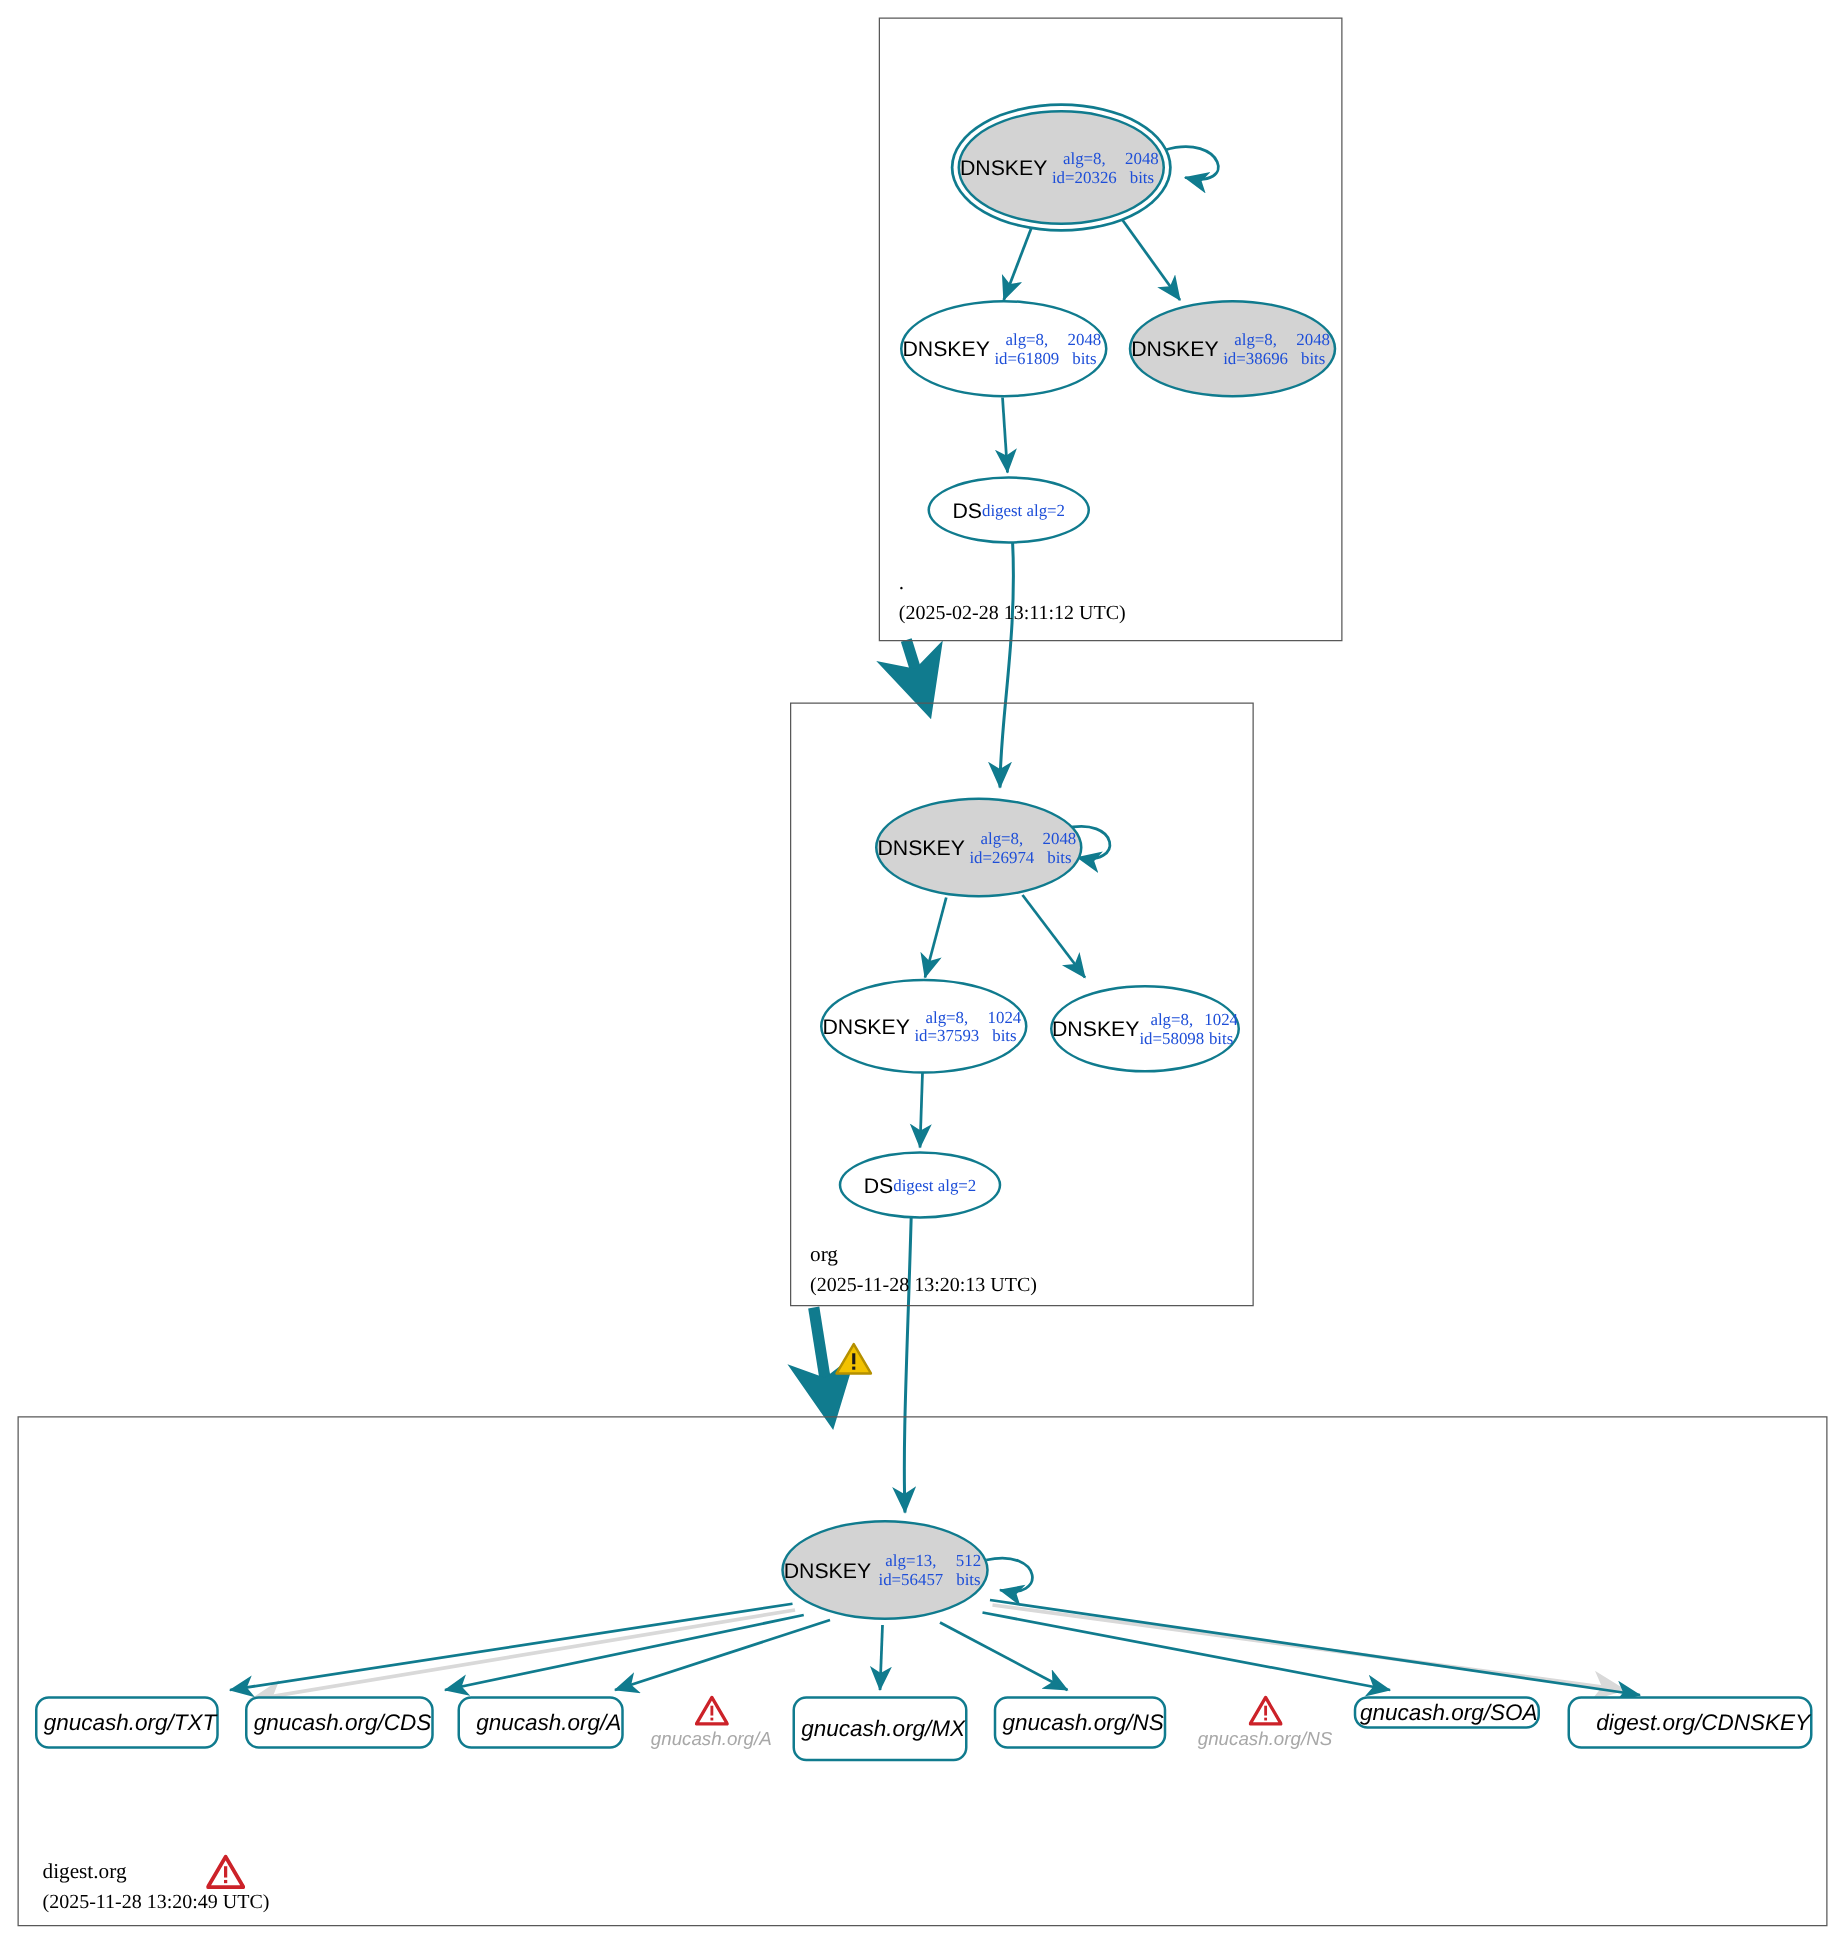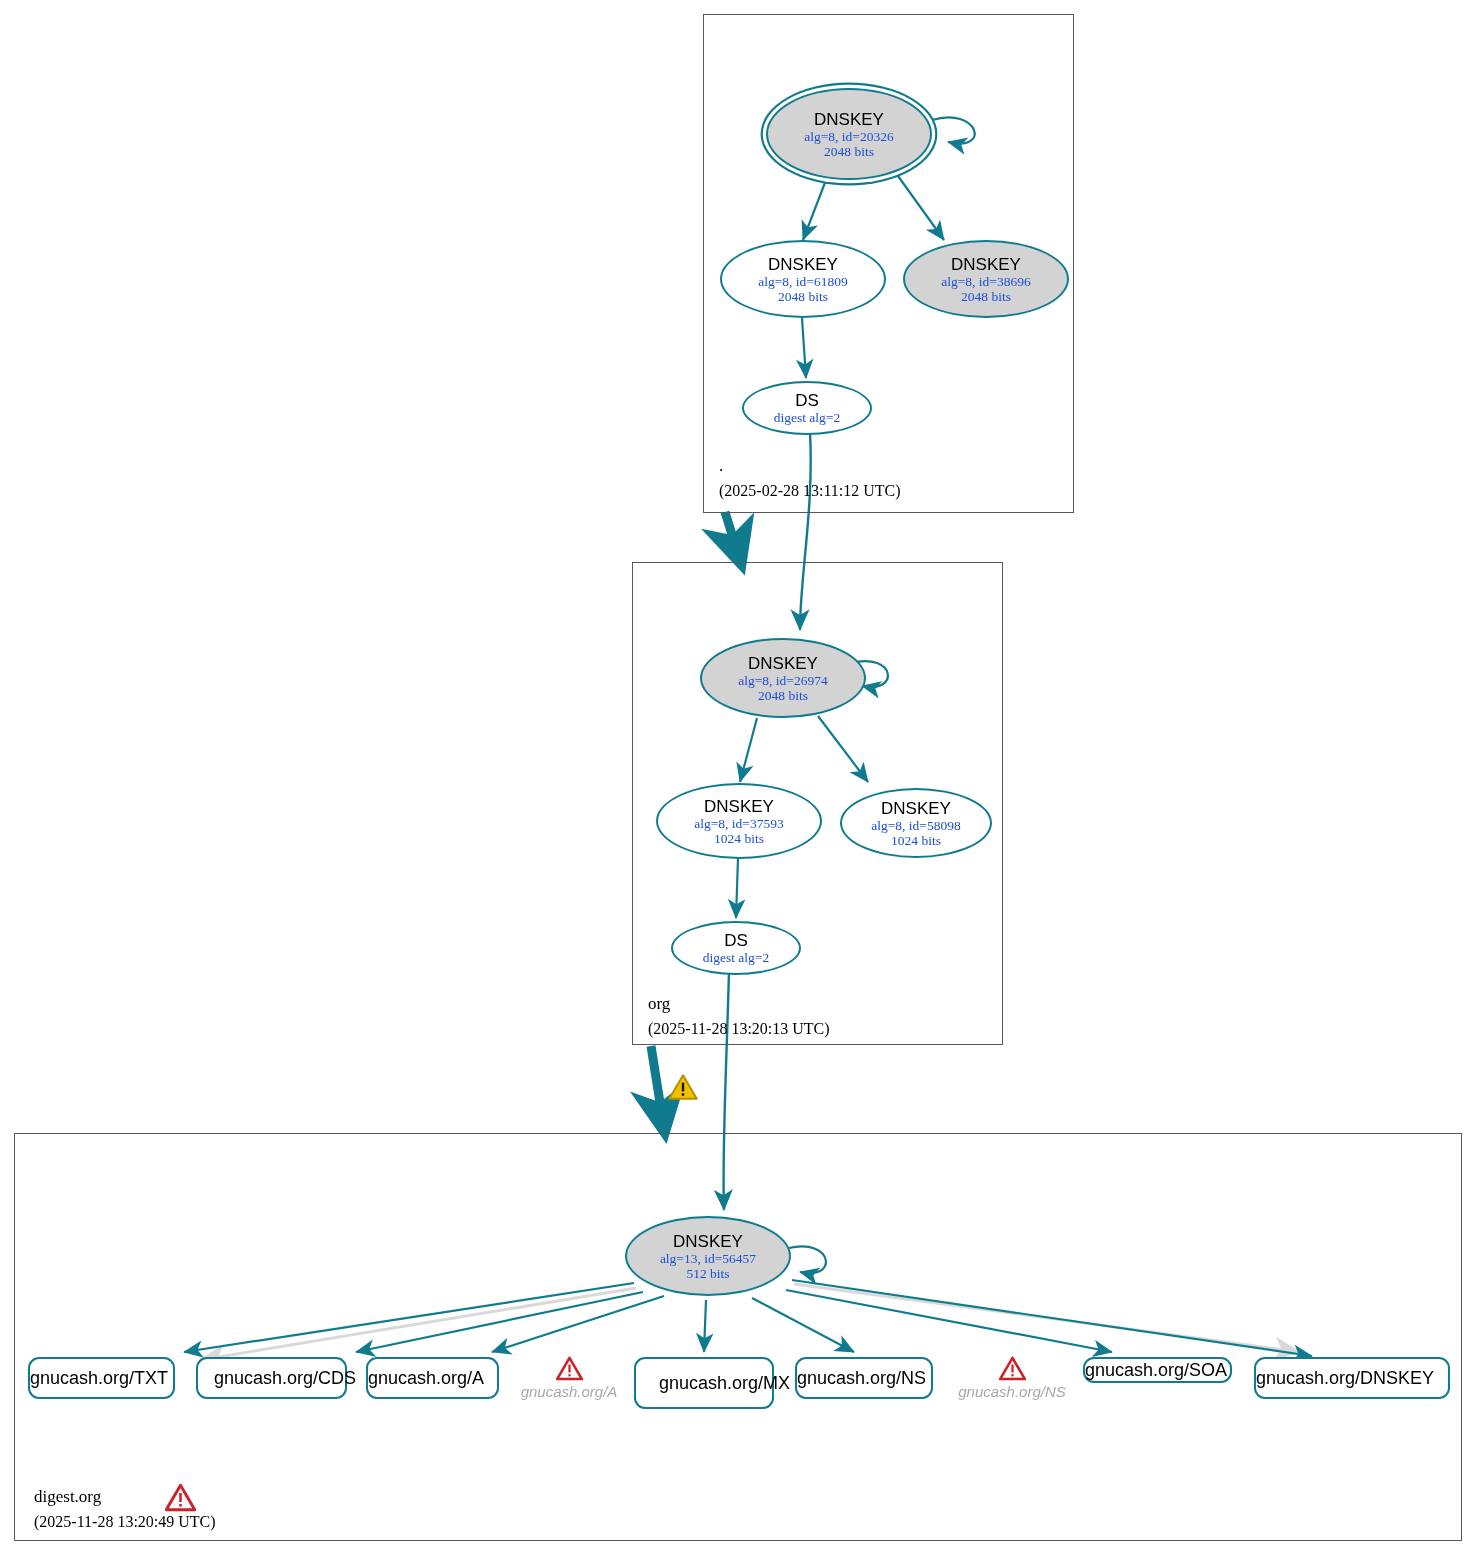"DNSKEY" .node { flex-direction: column -> none }
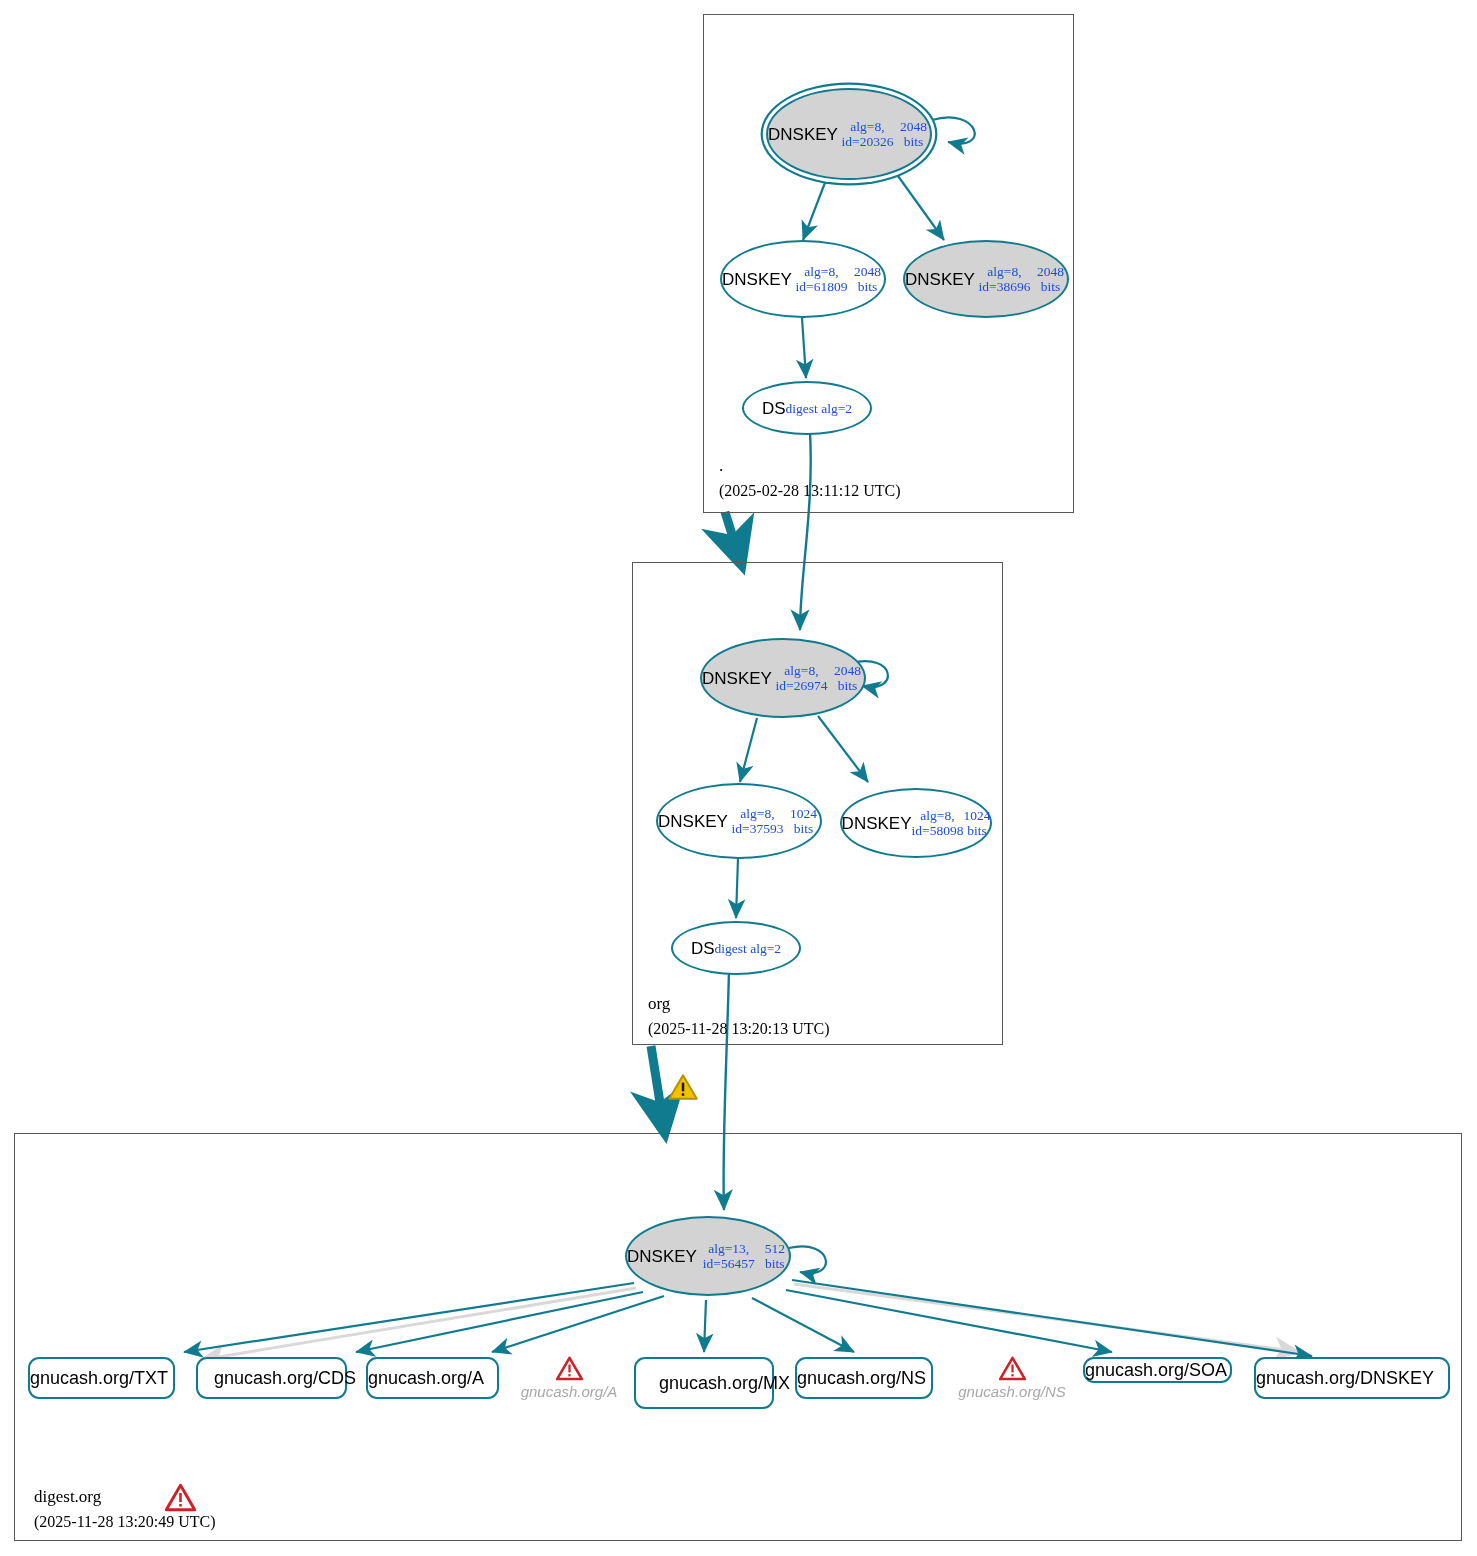"gnucash.org/TXT" .rrset { font-style: none -> italic; justify-content: flex-start -> flex-end }
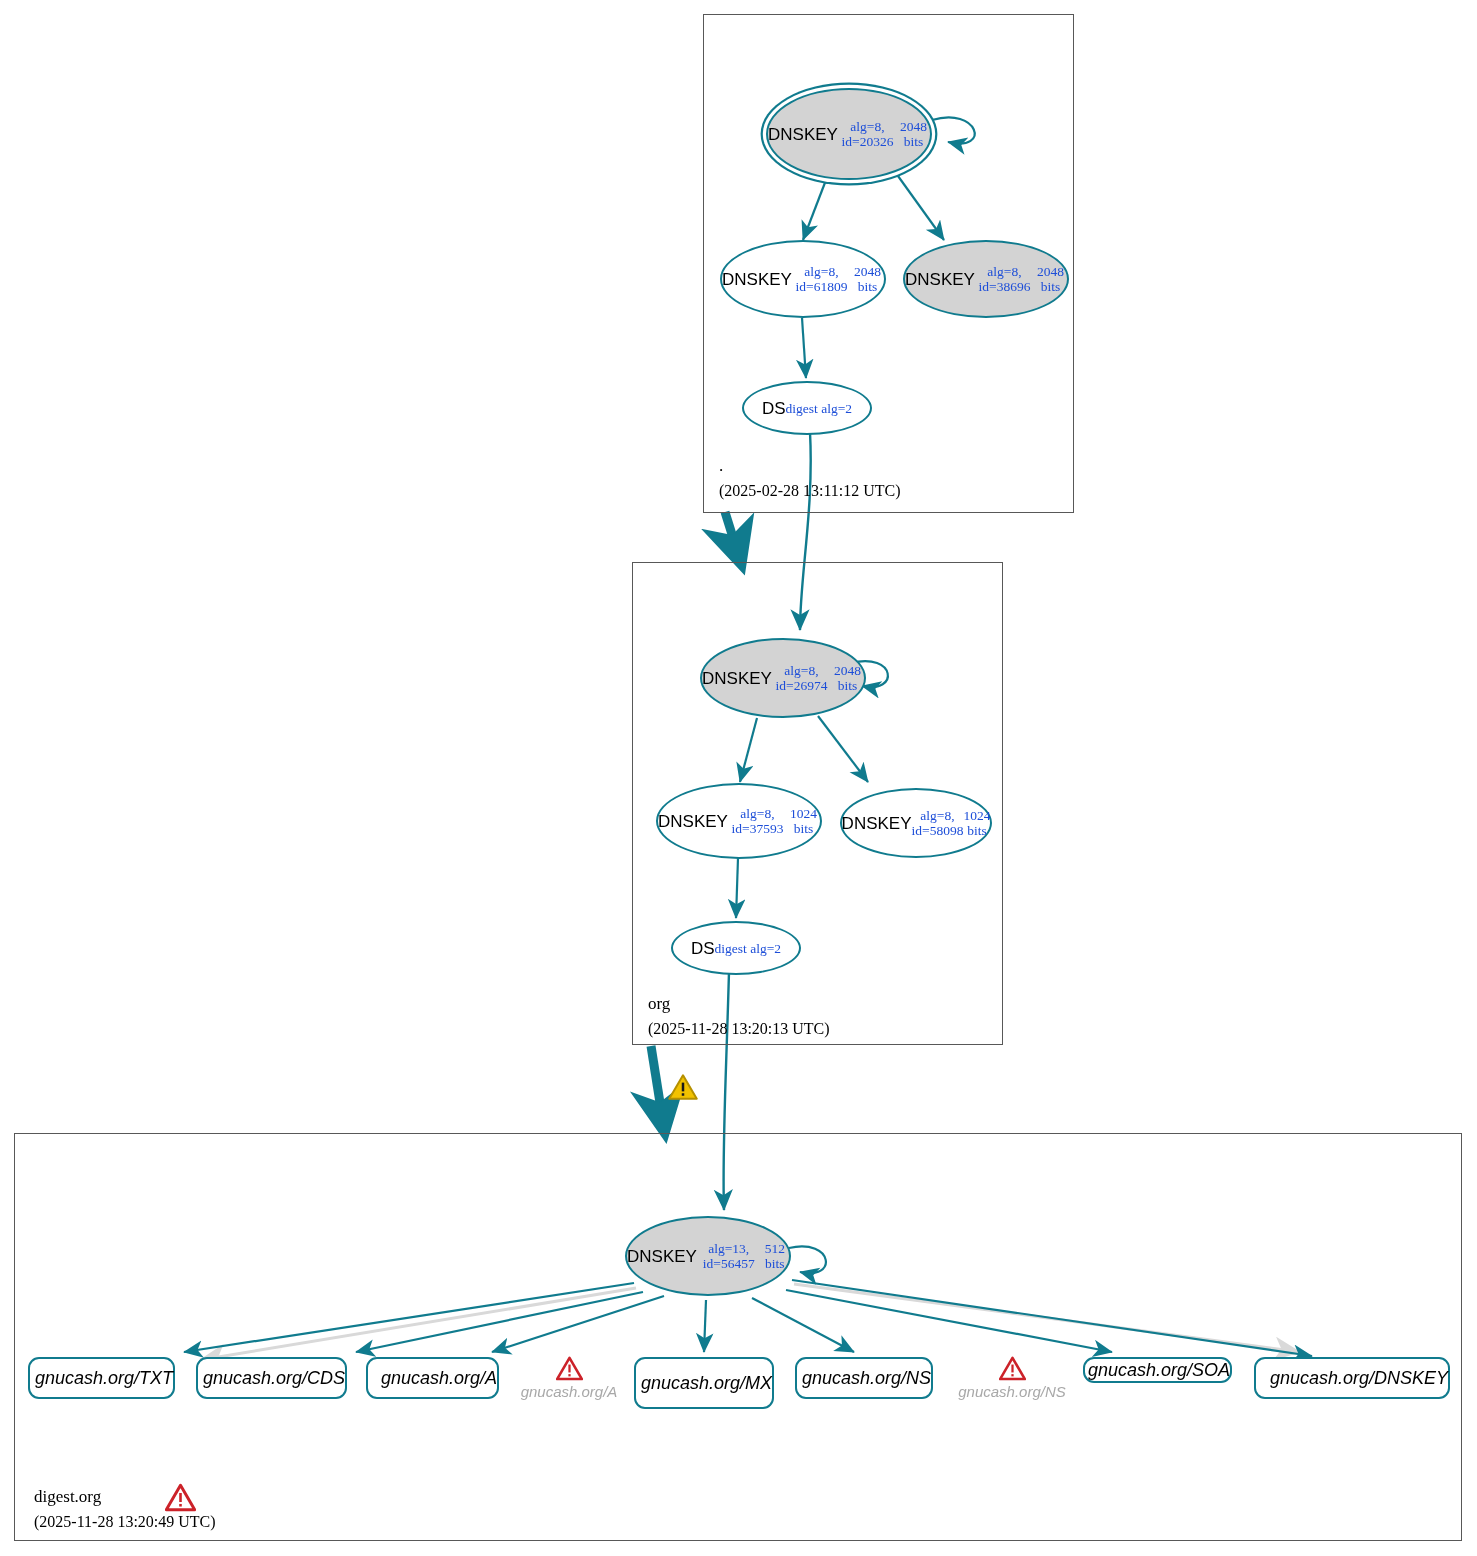"gnucash.org/DNSKEY" span { text: gnucash.org/DNSKEY -> digest.org/CDNSKEY }
